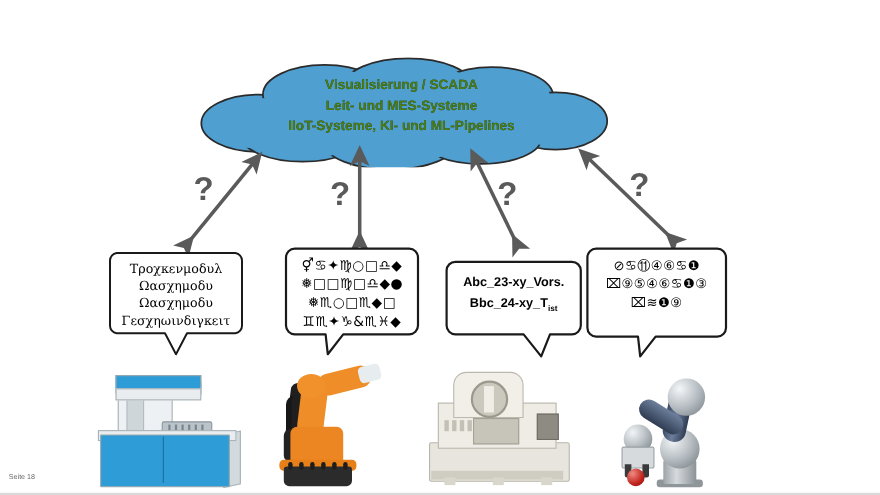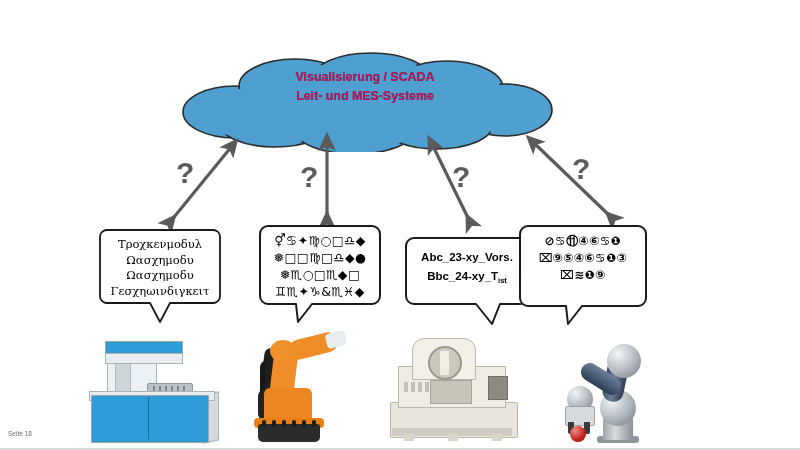"Visualisierung / SCADA" #cloud-text { color: #be185d -> #4d7c0f }
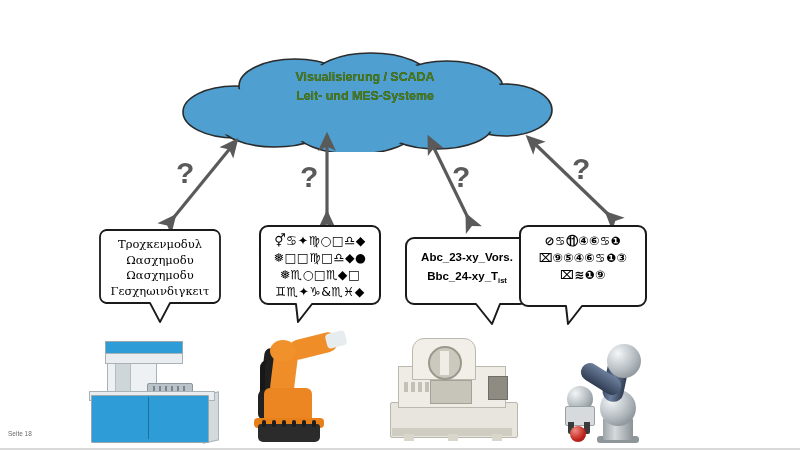"IIoT-Systeme, KI- und ML-Pipelines" div { html: none -> <div>IIoT-Systeme, KI- und ML-Pipelines</div> }
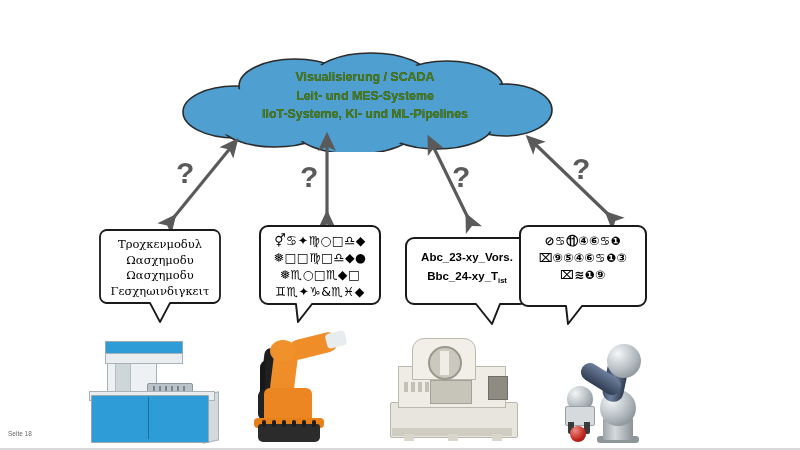"⊘♋⑪④⑥♋❶" div.bubble { font-weight: bold -> none; left: 518px -> 532px }
